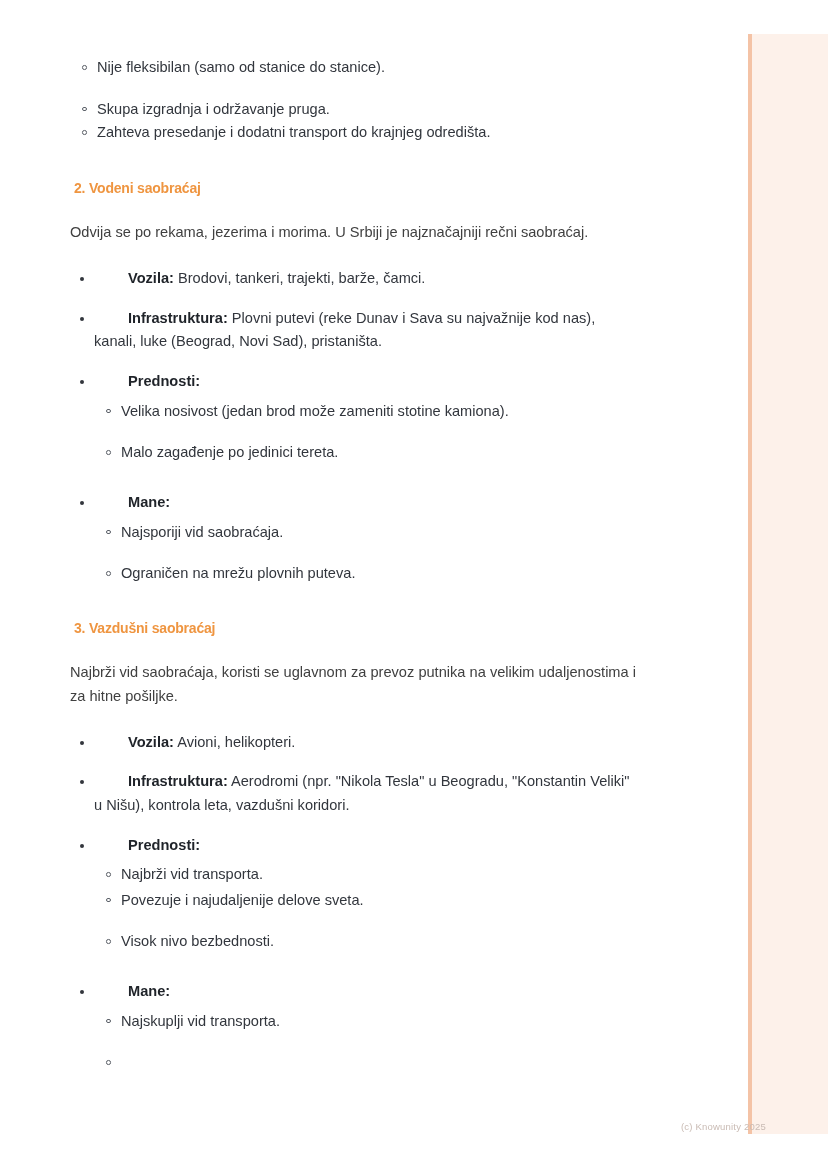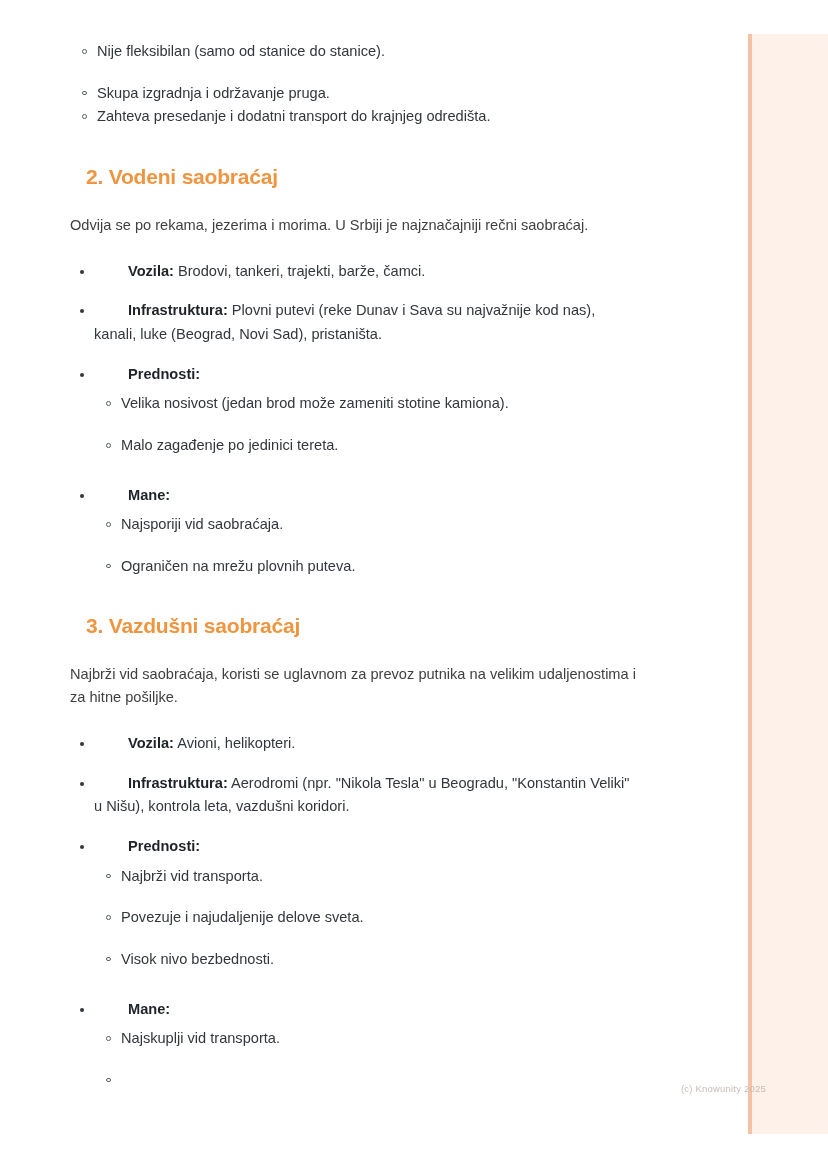"Nije fleksibilan (samo od stanice" .content { top: 0 -> 16px }
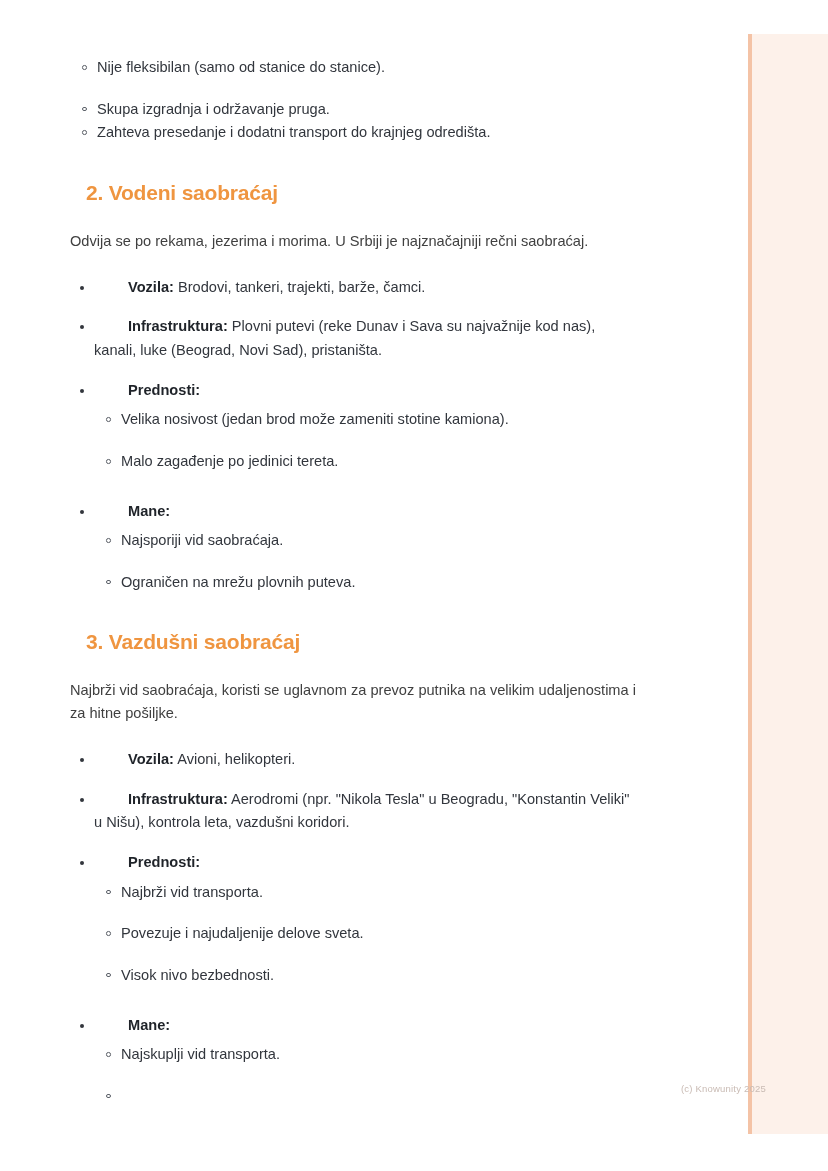"2. Vodeni saobraćaj" h2.section-heading { font-size: 21px -> 14px; margin: 16px -> 4px }
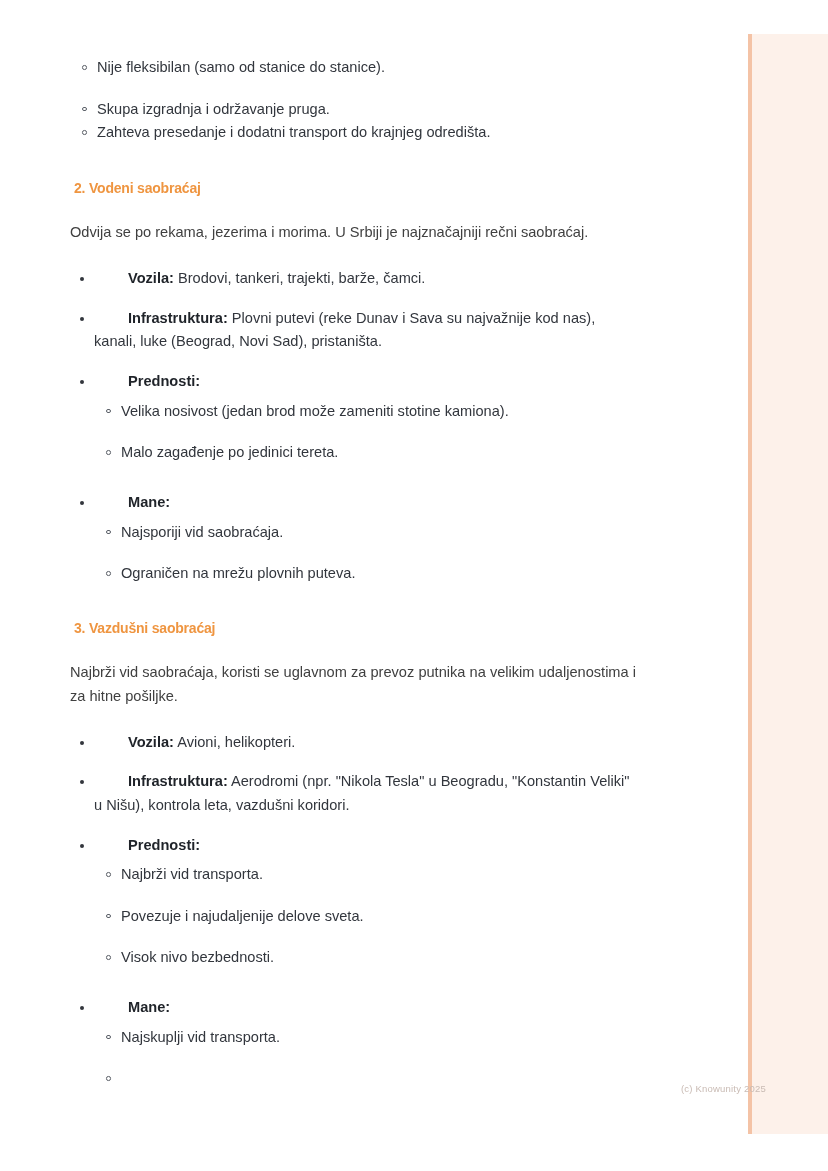"Najbrži vid transporta." li.item2 { margin-bottom: 18px -> 2px }
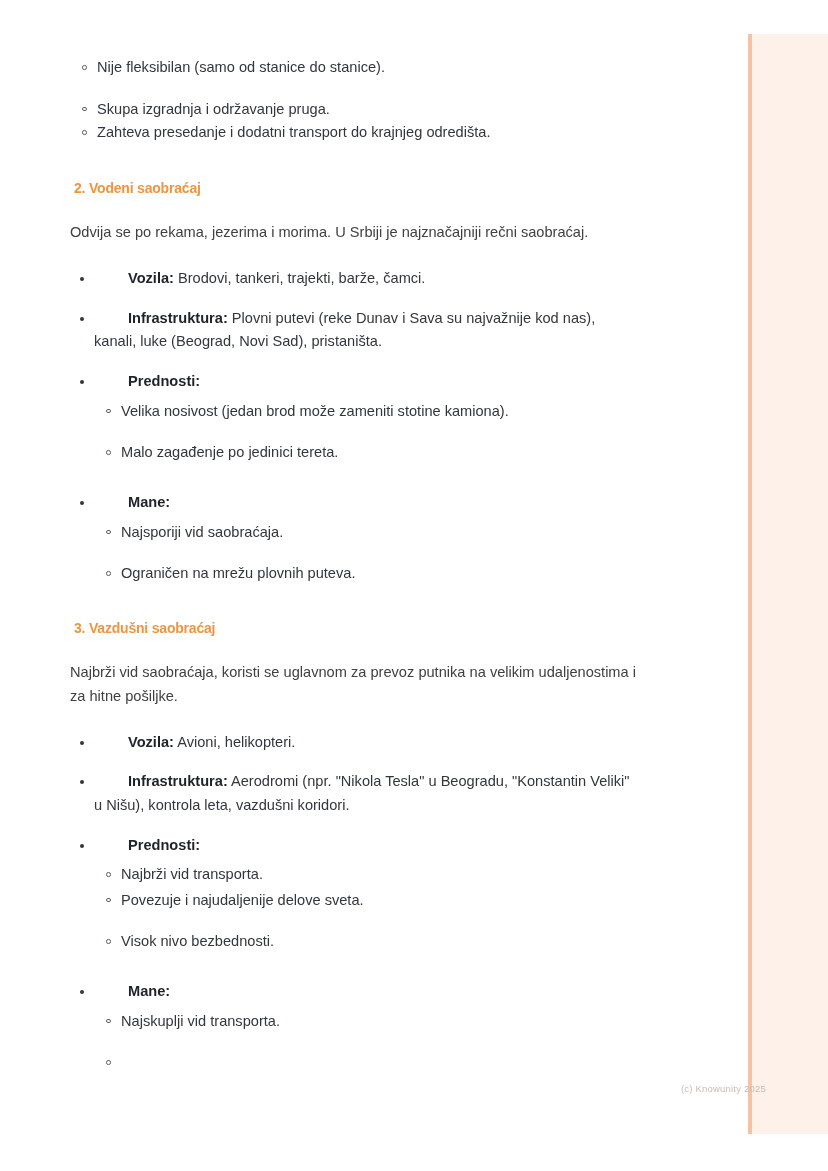"(c) Knowunity 2025" .watermark { top: 1083px -> 1121px }
